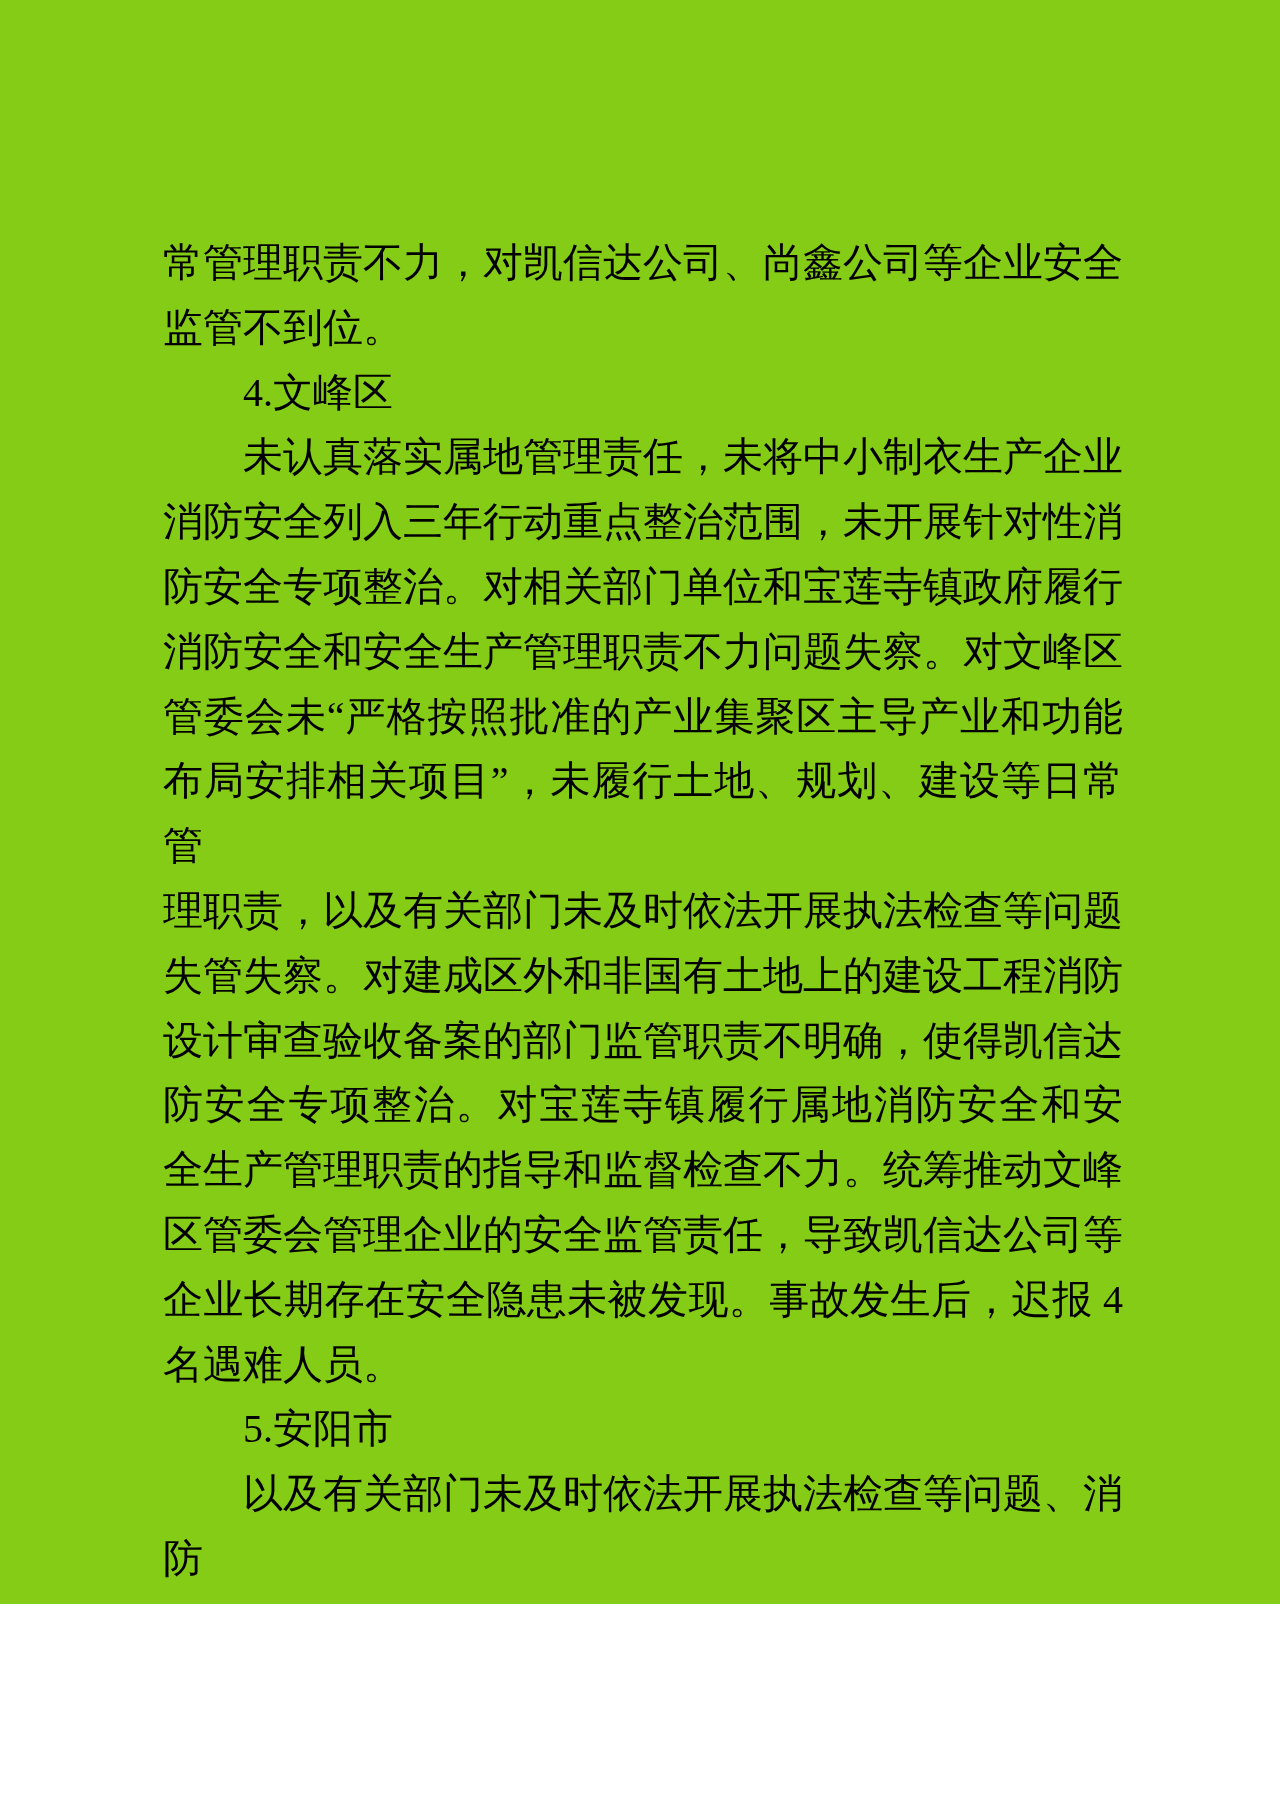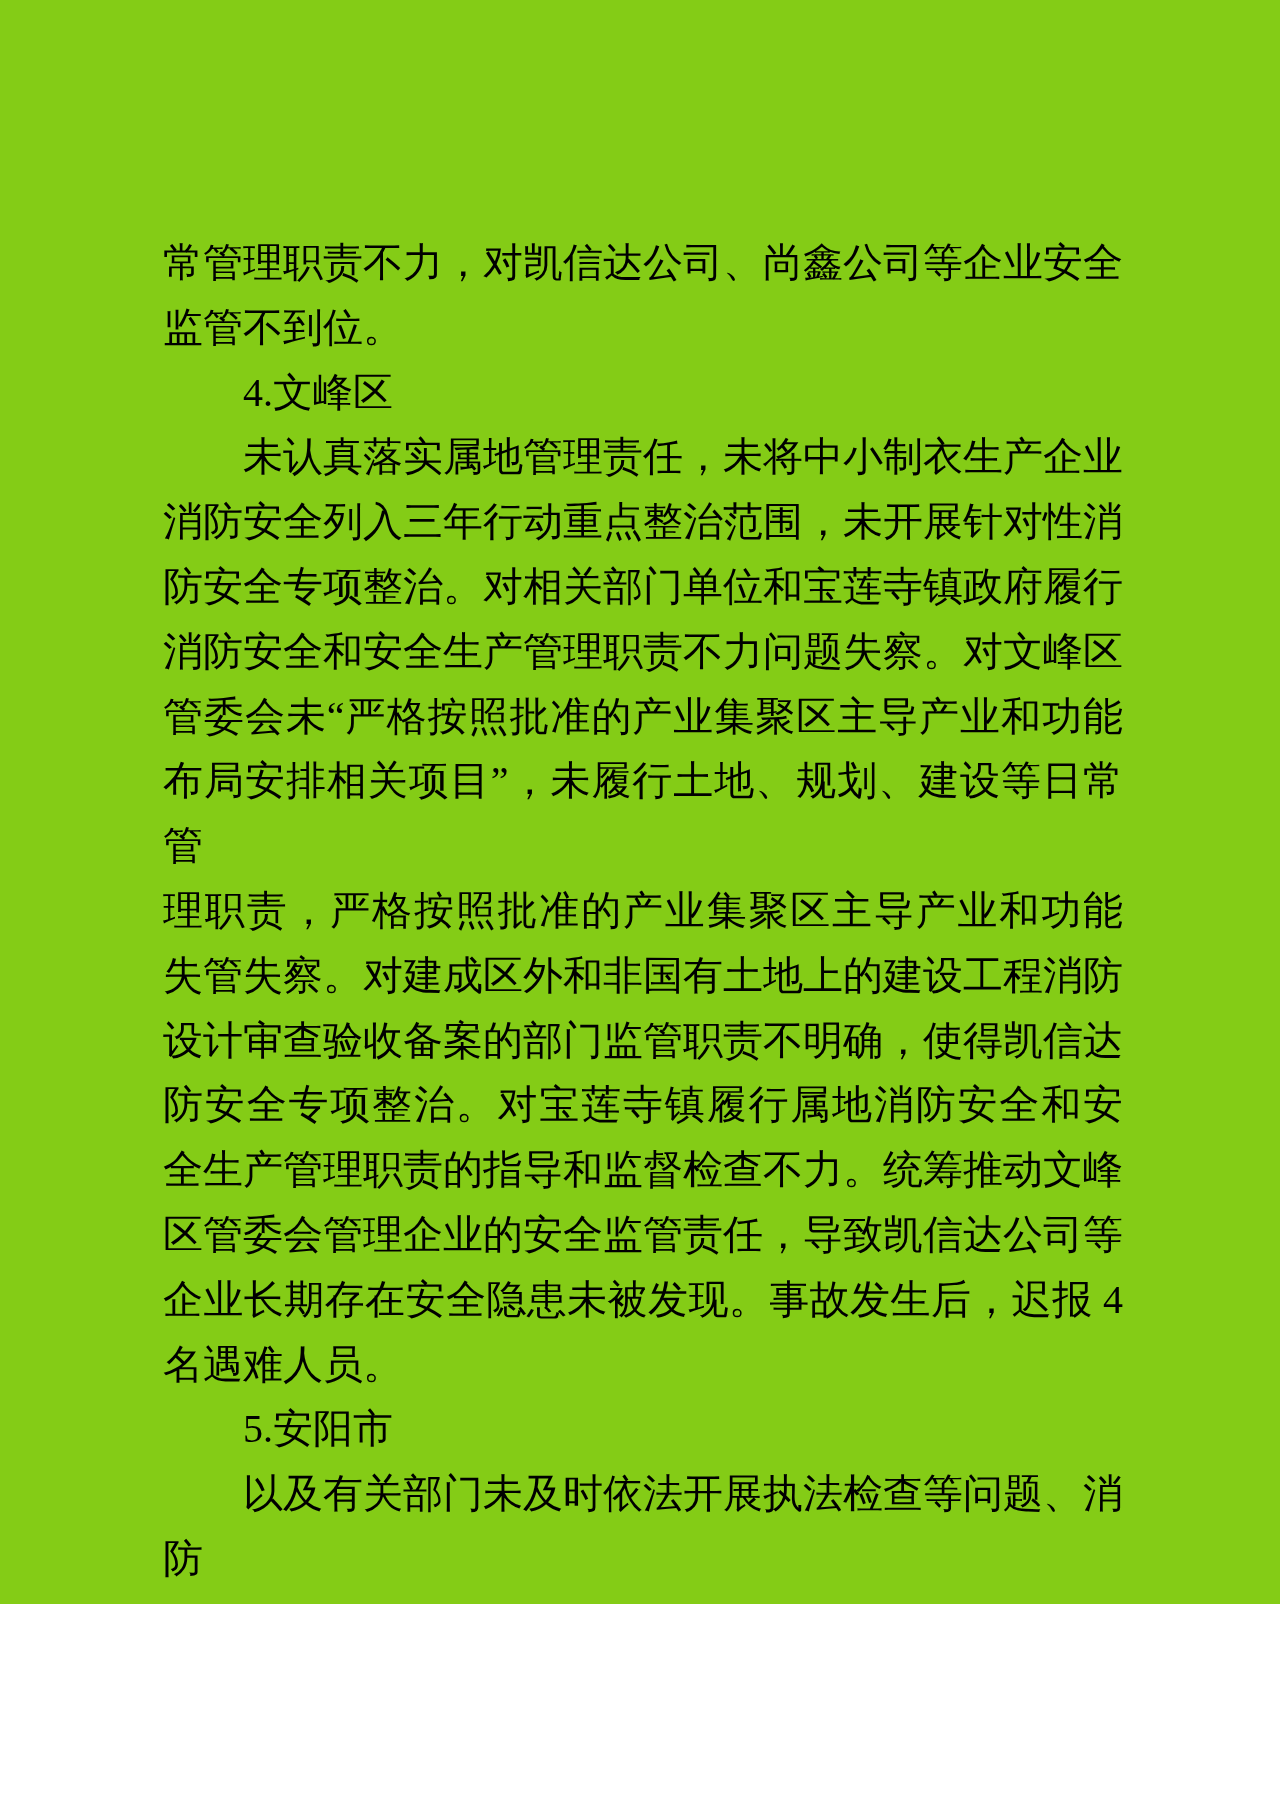"理职责，严格按照批准的产业集聚区主导产业和功能" div.line { text: 严格按照批准的产业集聚区主导产业和功能 -> 以及有关部门未及时依法开展执法检查等问题 }
